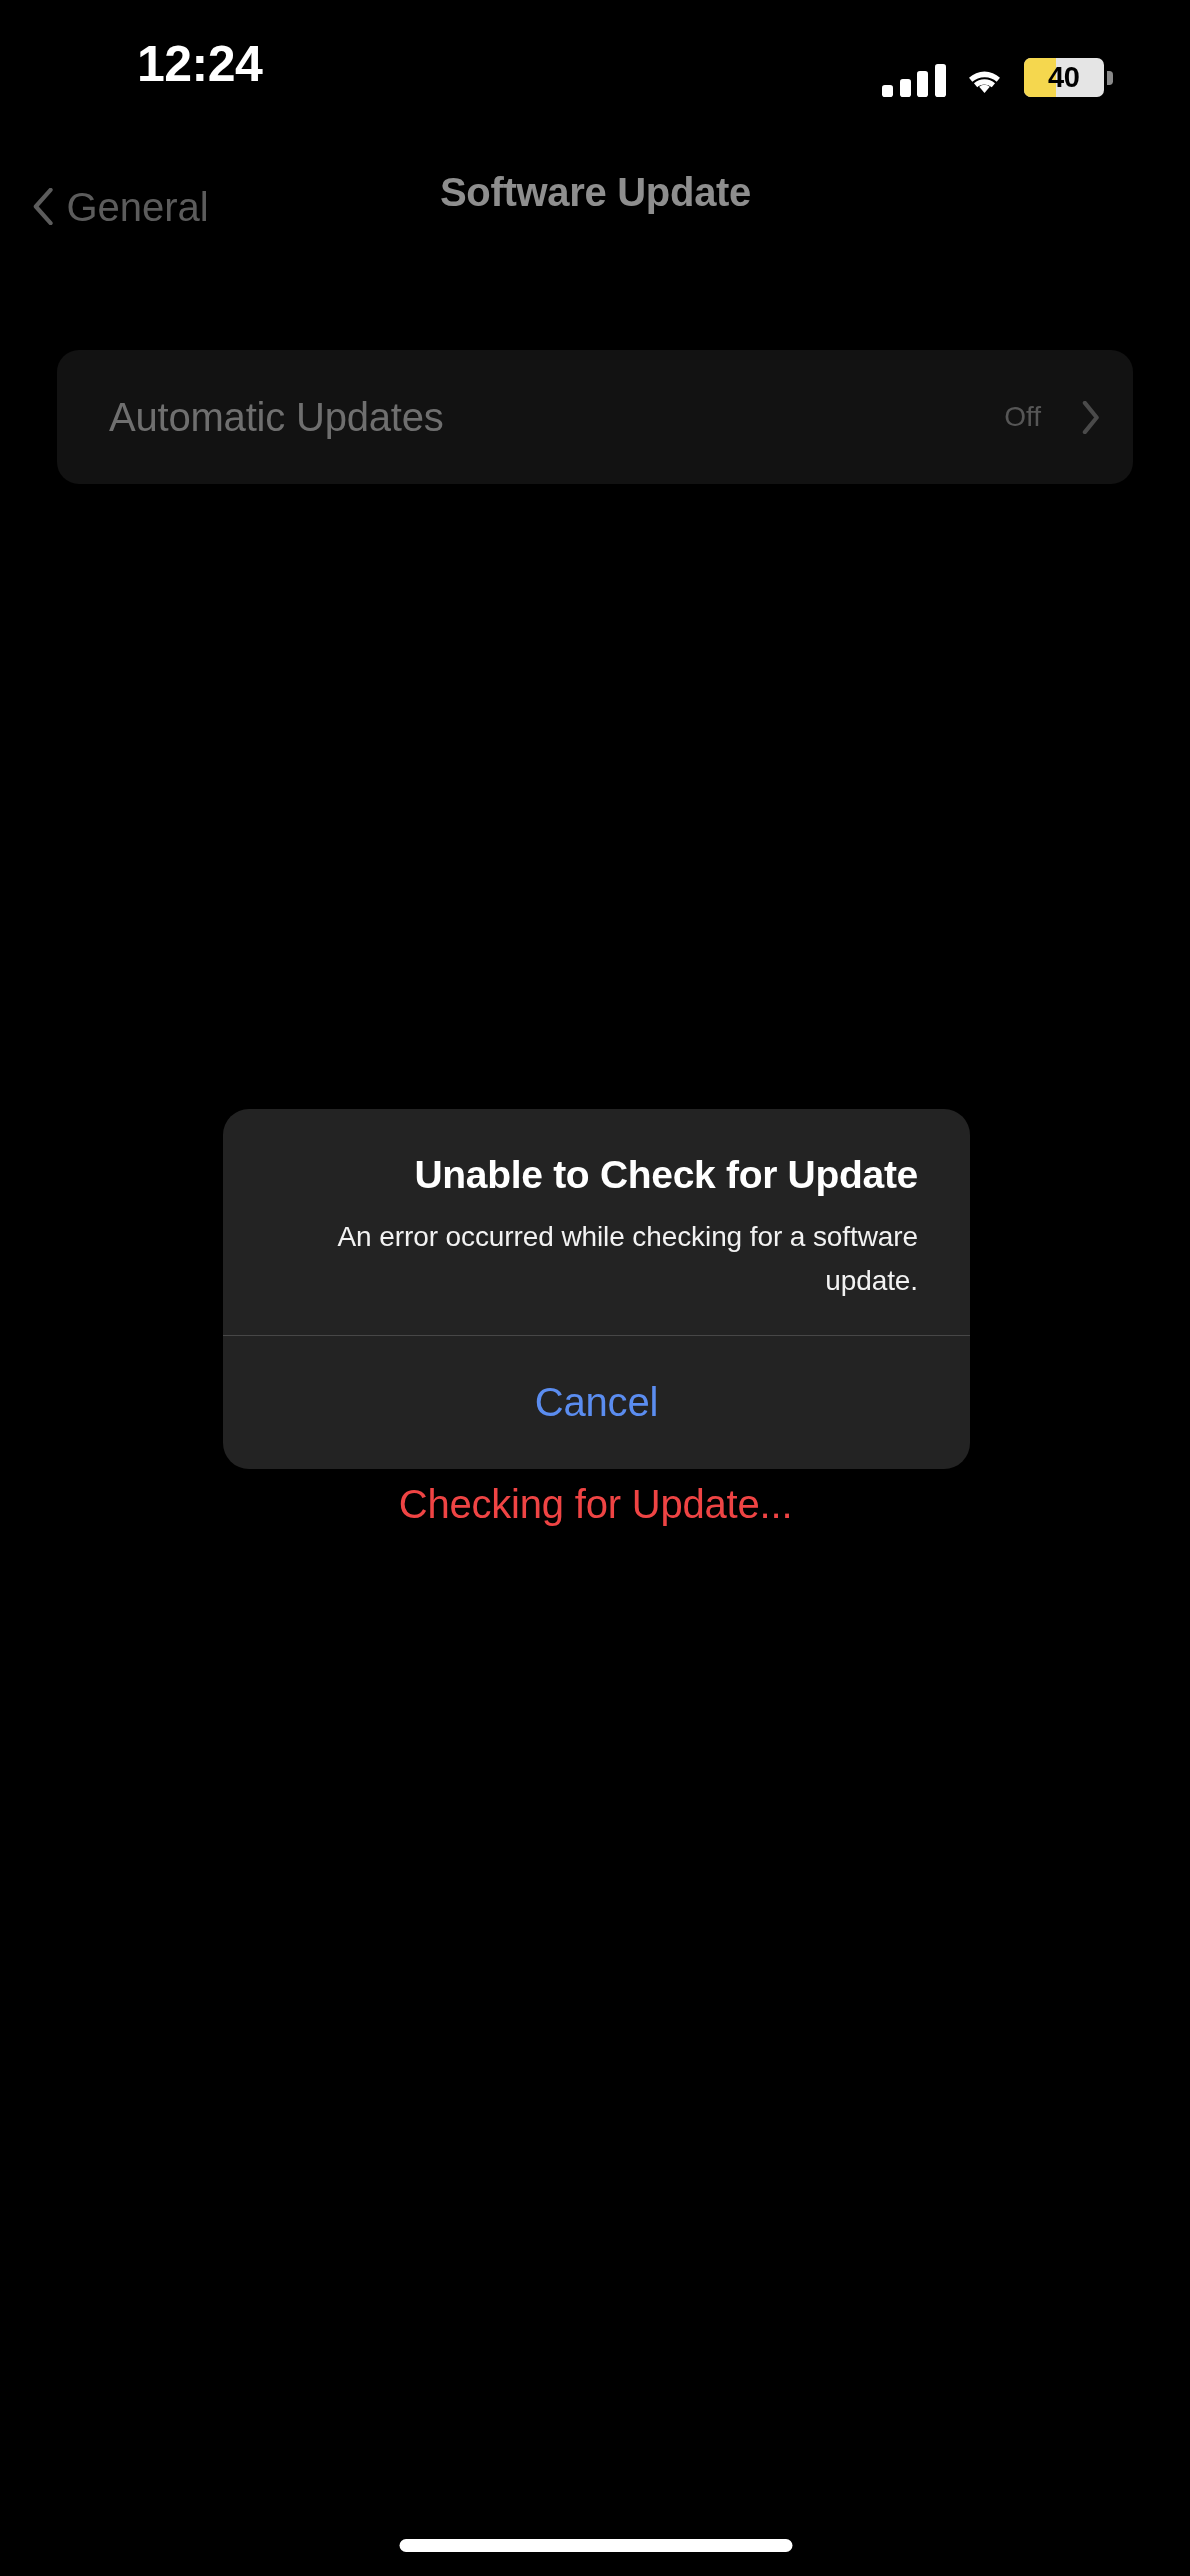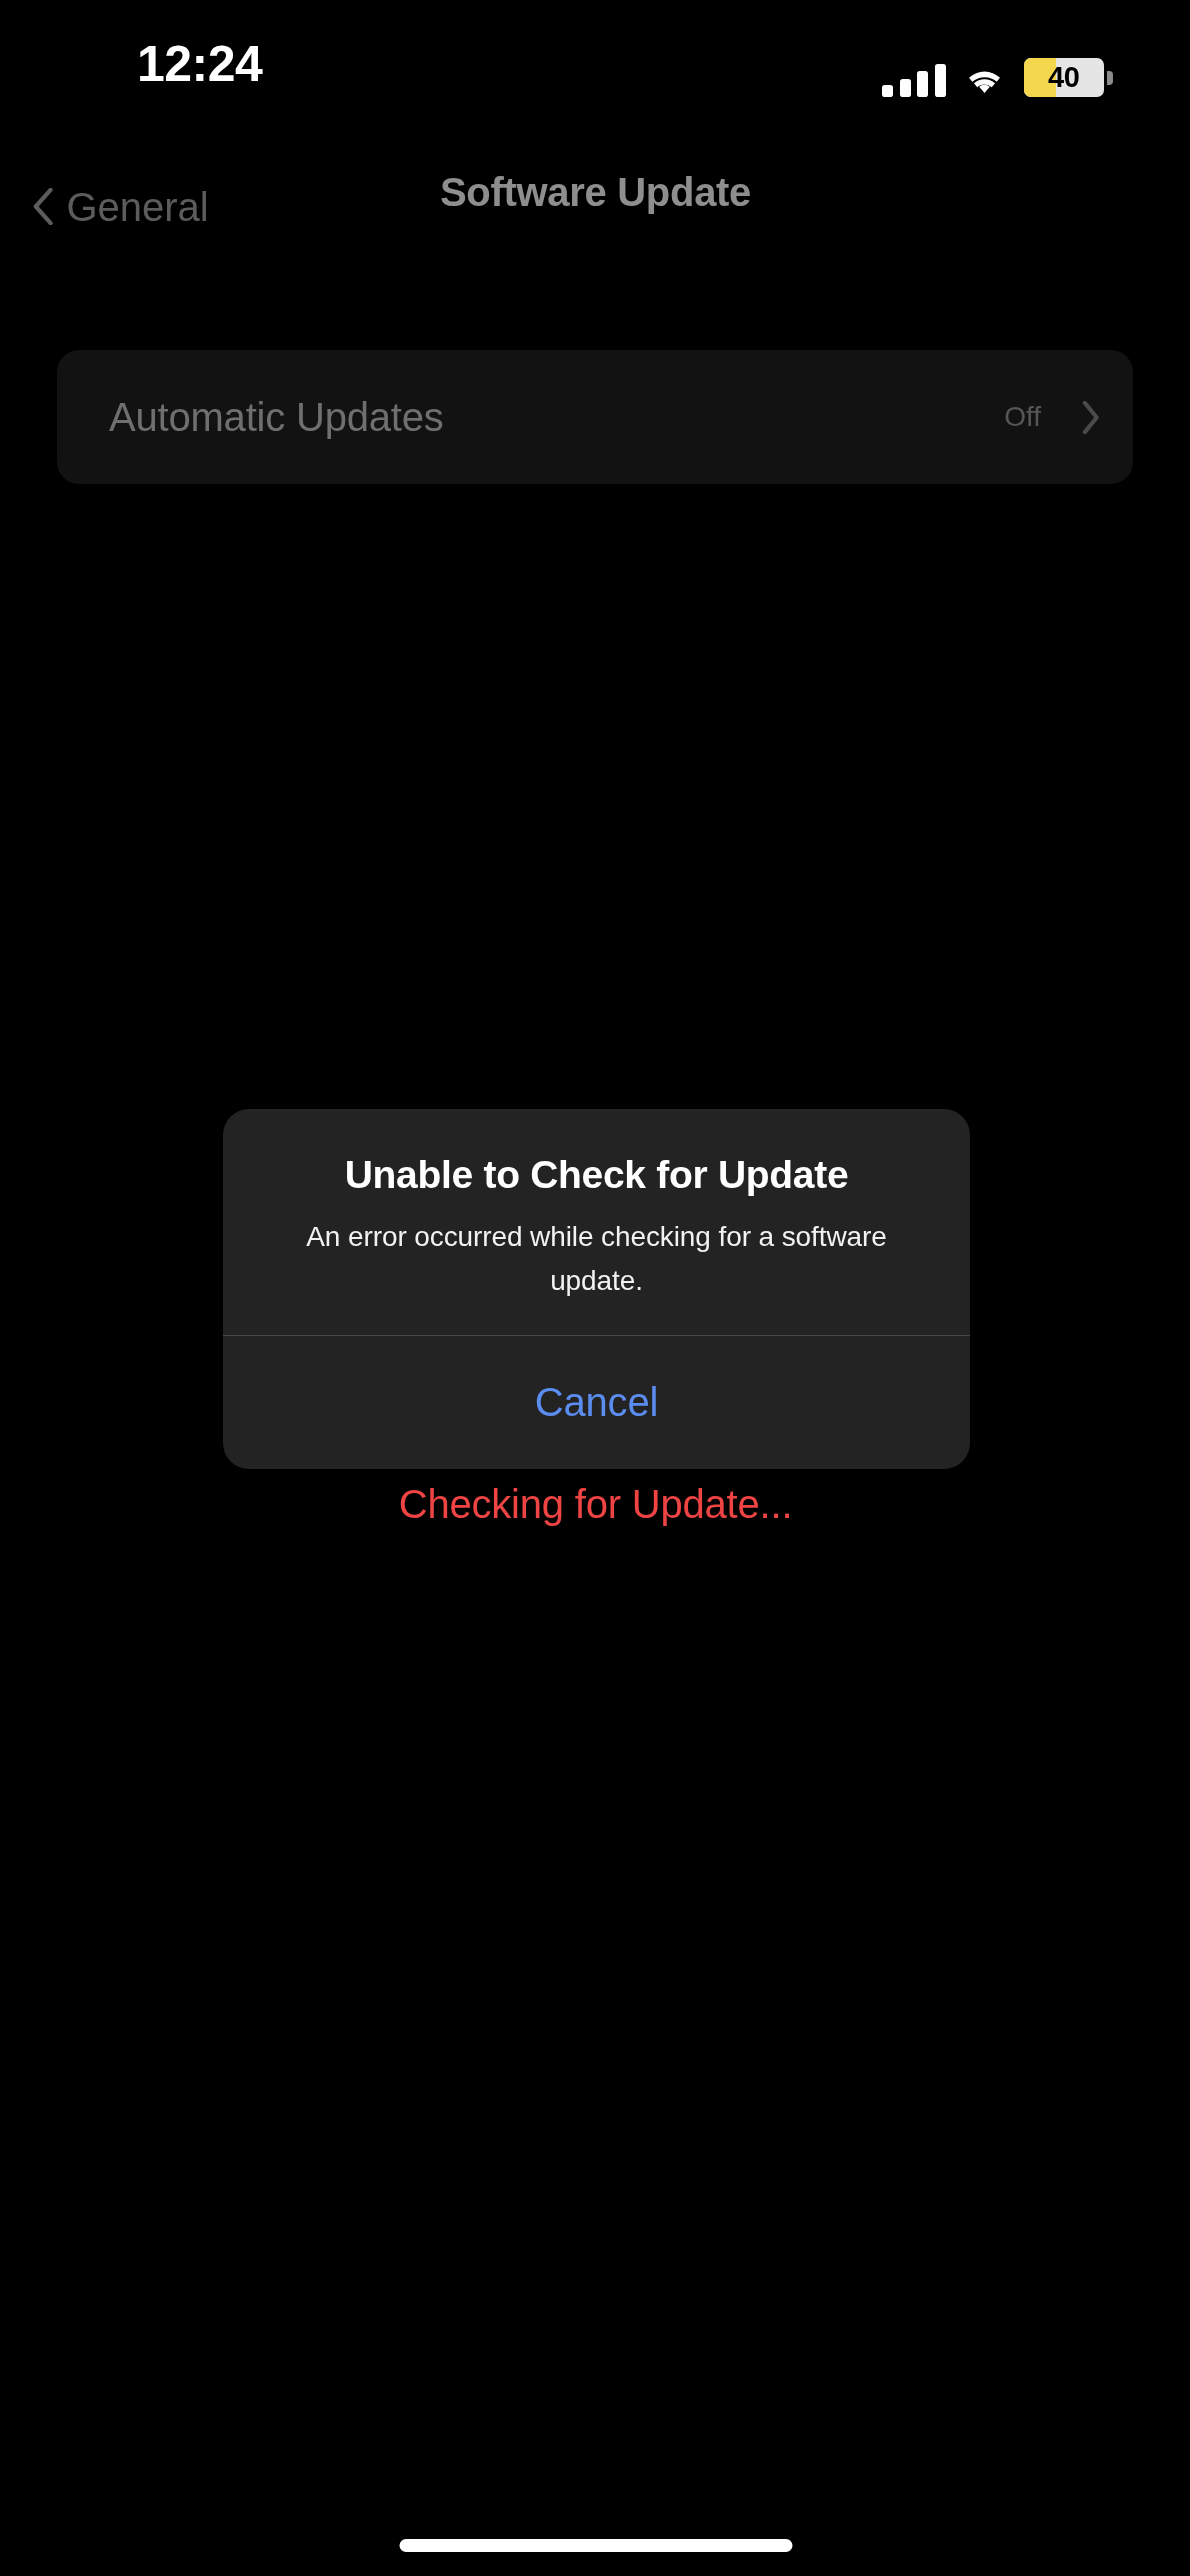"Unable to Check for Update" #alert-content { text-align: center -> right }
